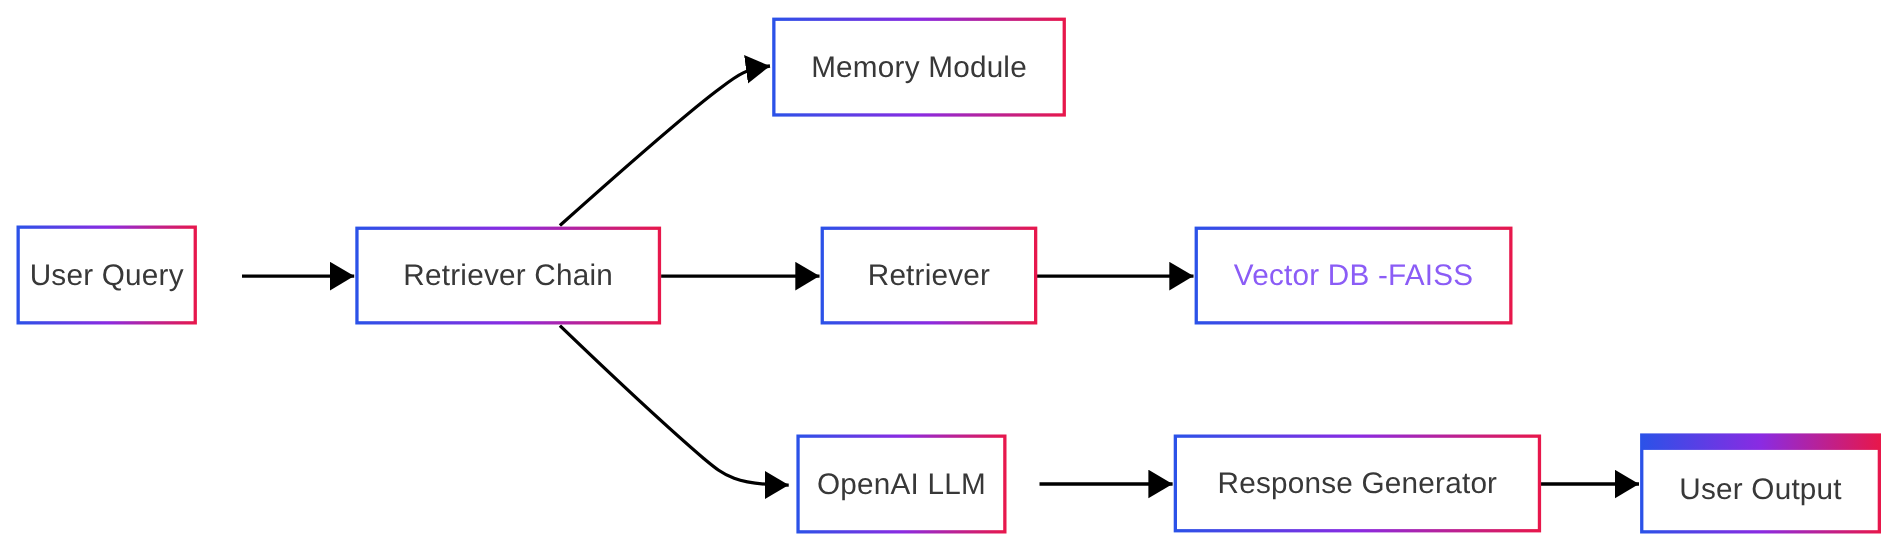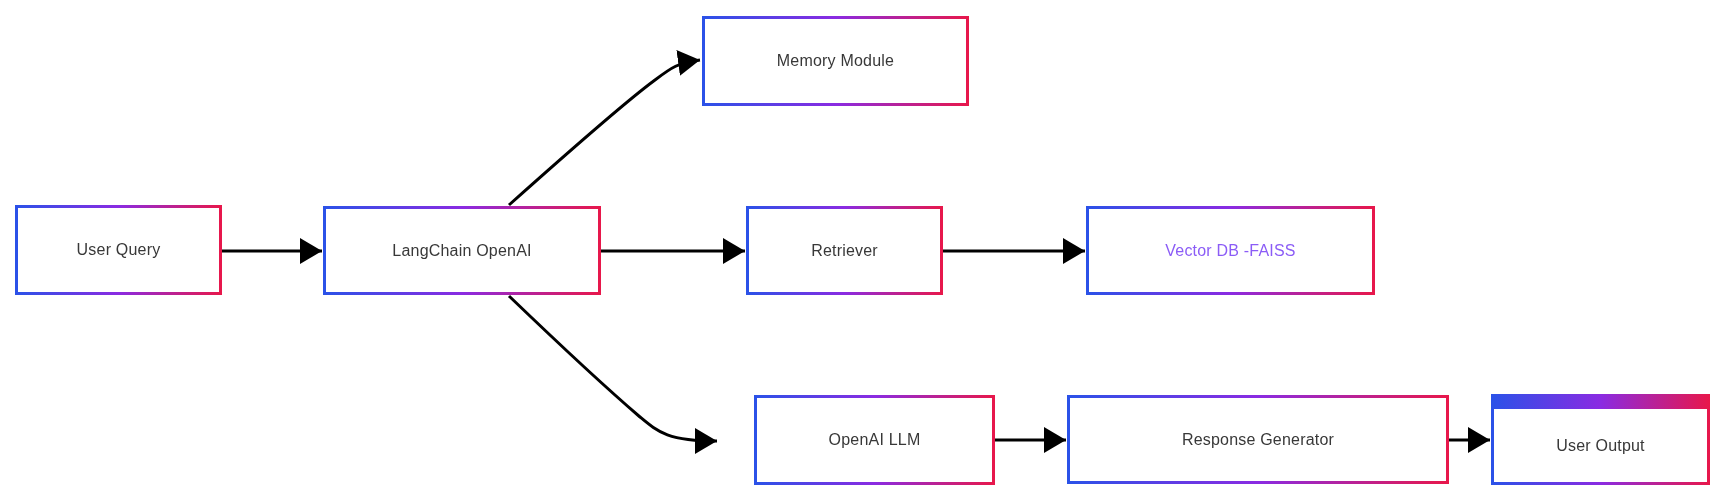"Memory Module" .node-label { font-size: 16px -> 27px }
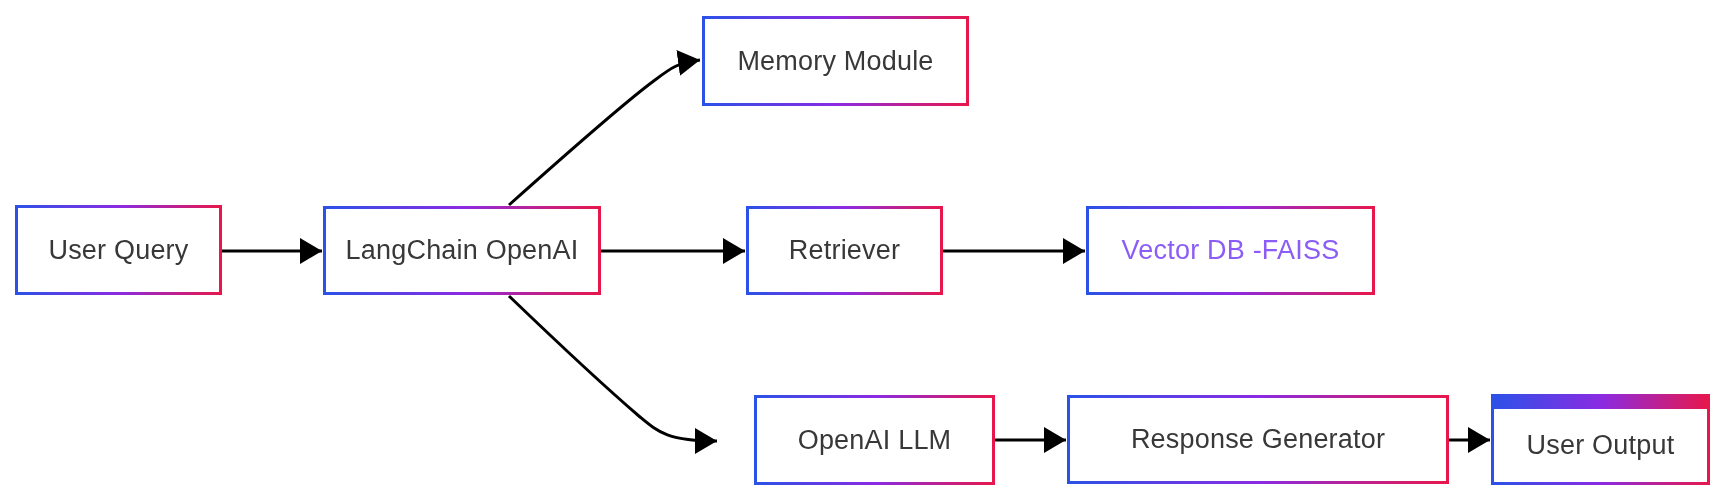"User Query" div.node { width: 207px -> 164px }
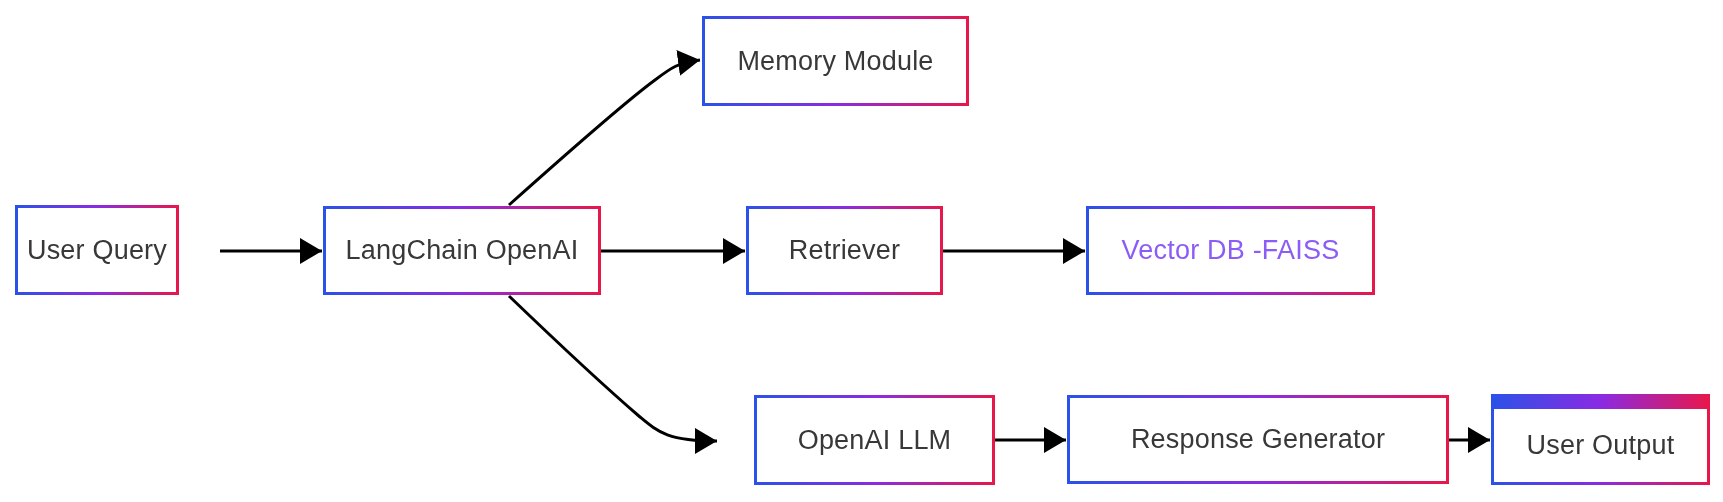"LangChain OpenAI" span.node-label { text: LangChain OpenAI -> Retriever Chain }
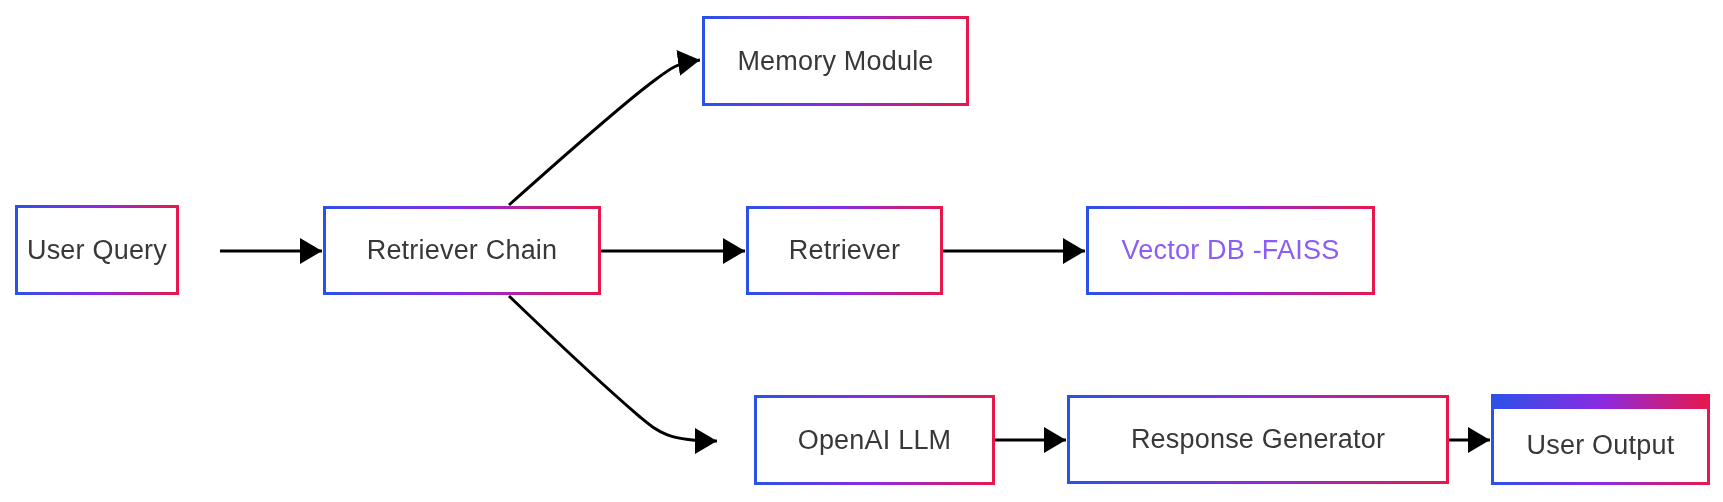"OpenAI LLM" div.node { left: 754px -> 724px; width: 241px -> 191px }
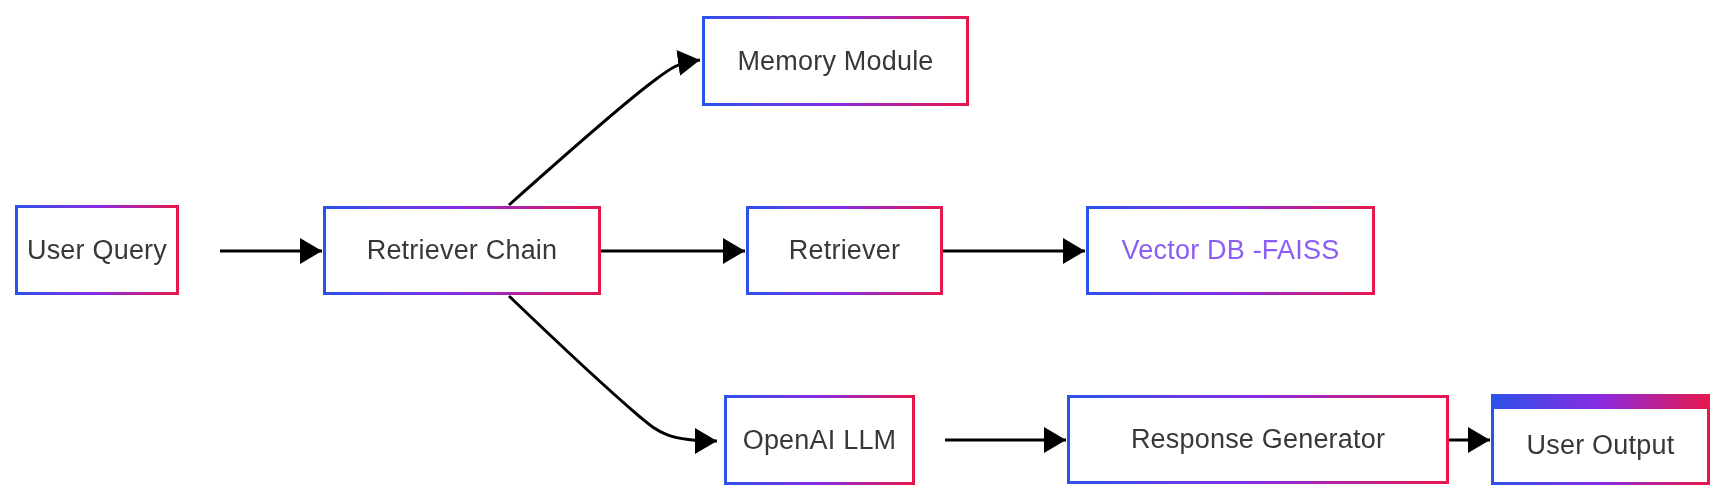"Response Generator" div.node { width: 382px -> 334px }
